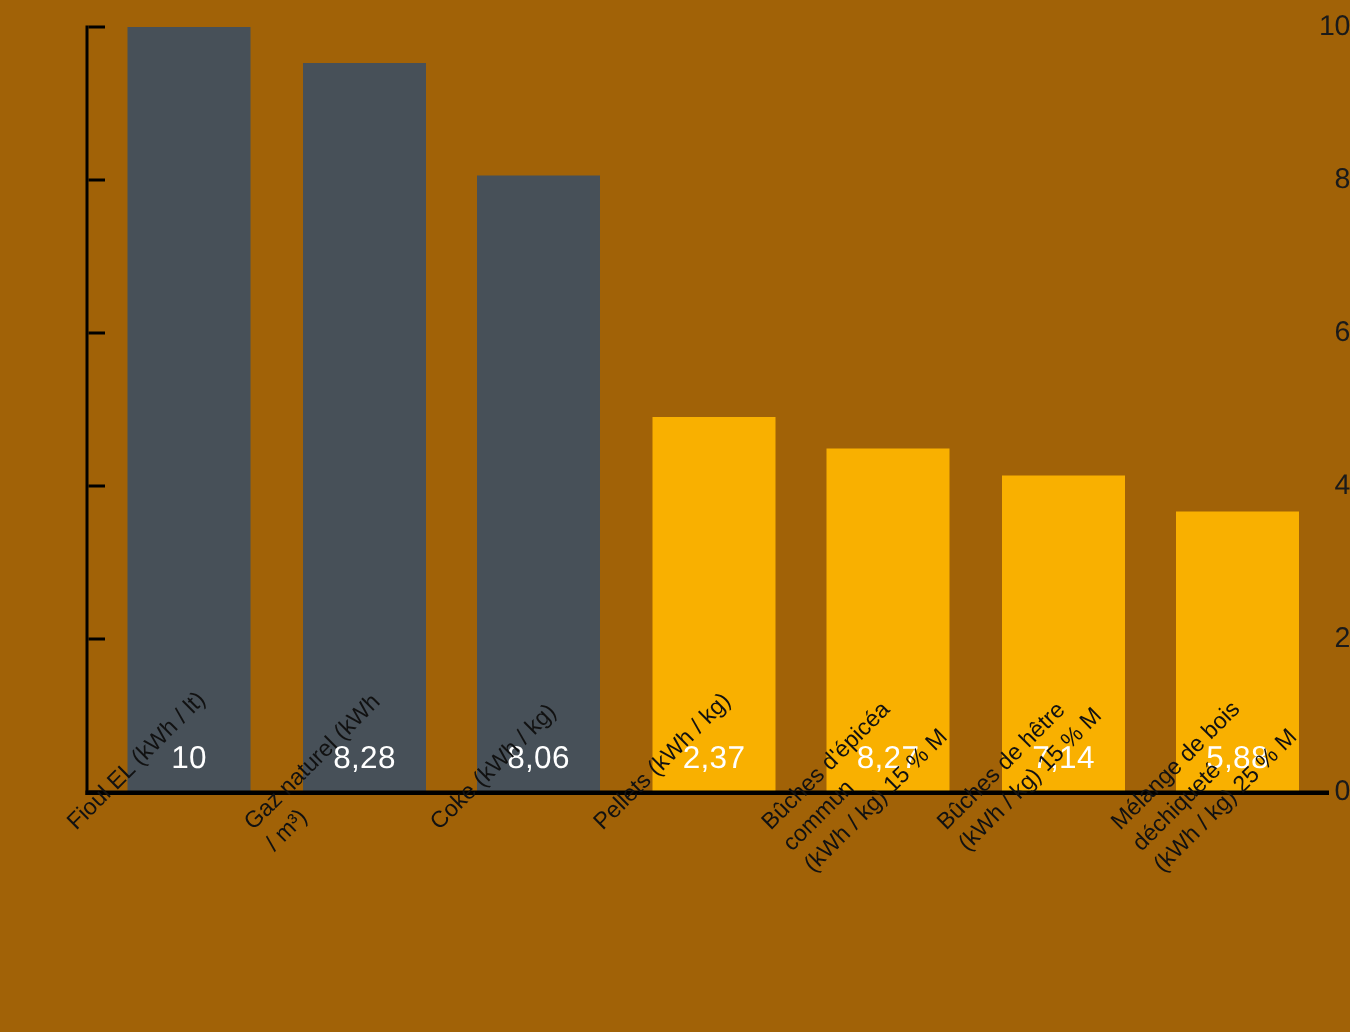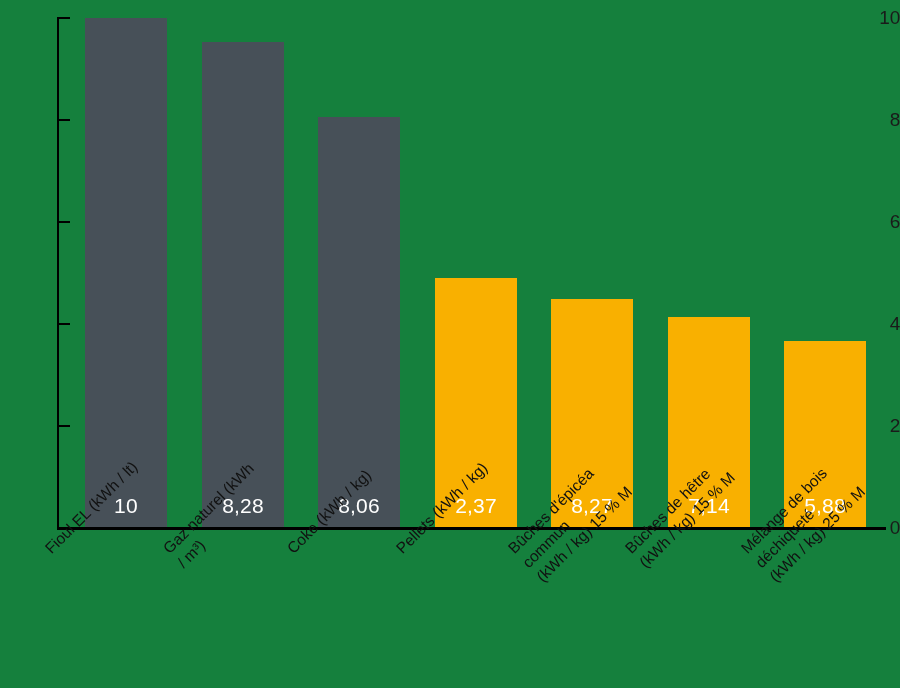"10" #chart-root { background: #15803d -> #a16207 }
